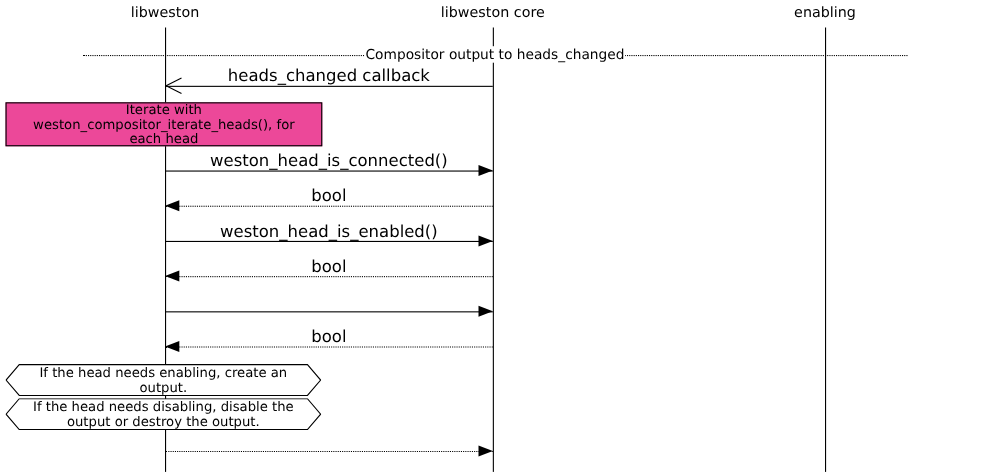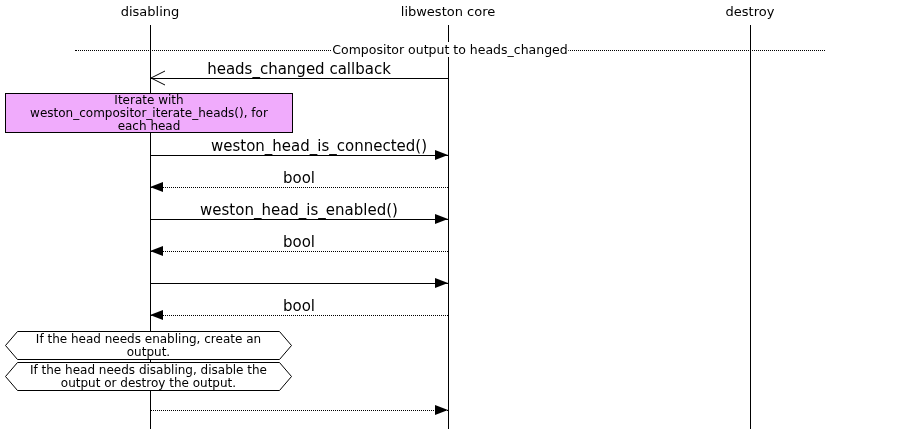"disabling" div.participant-label { text: disabling -> libweston }
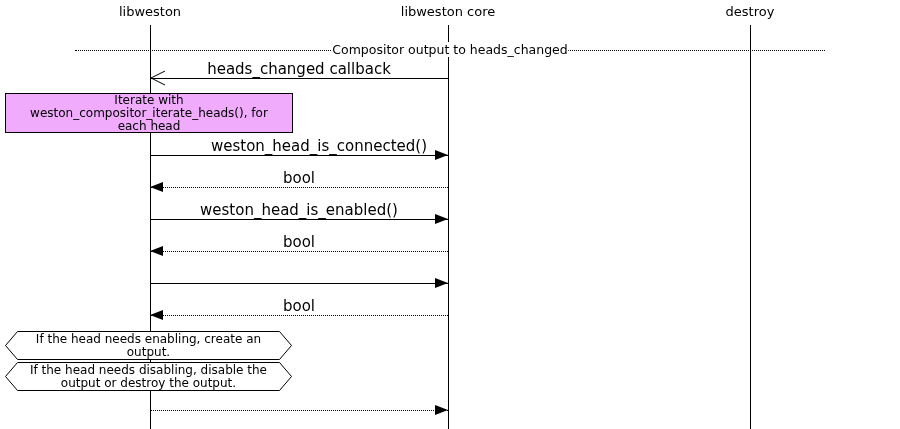"destroy" div.participant-label { text: destroy -> enabling }
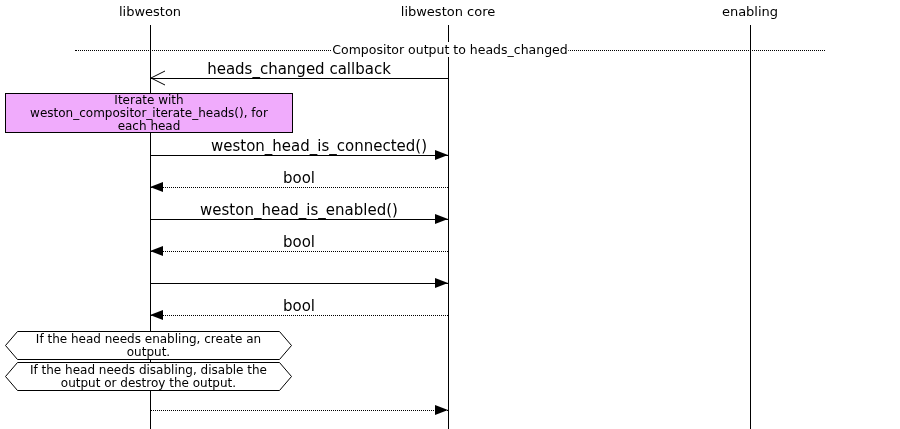"Iterate with" .note-box { background: #f0abfc -> #ec4899 }
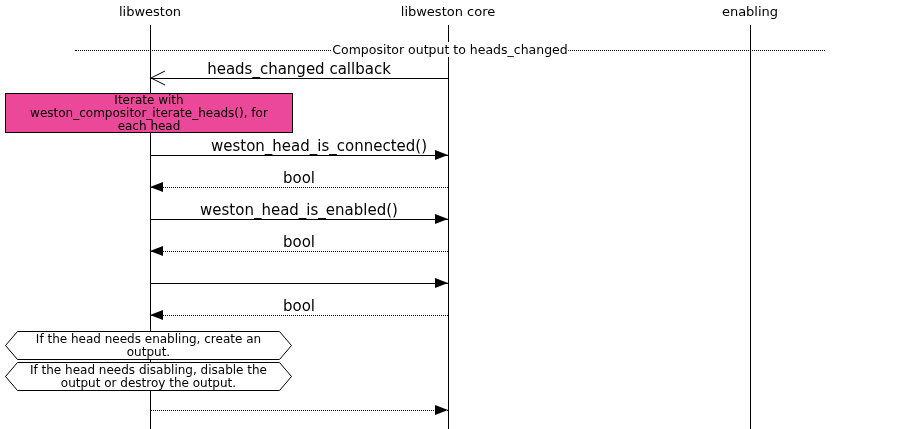"weston_head_is_connected()" .y-m1-label { padding-left: 20px -> none }
